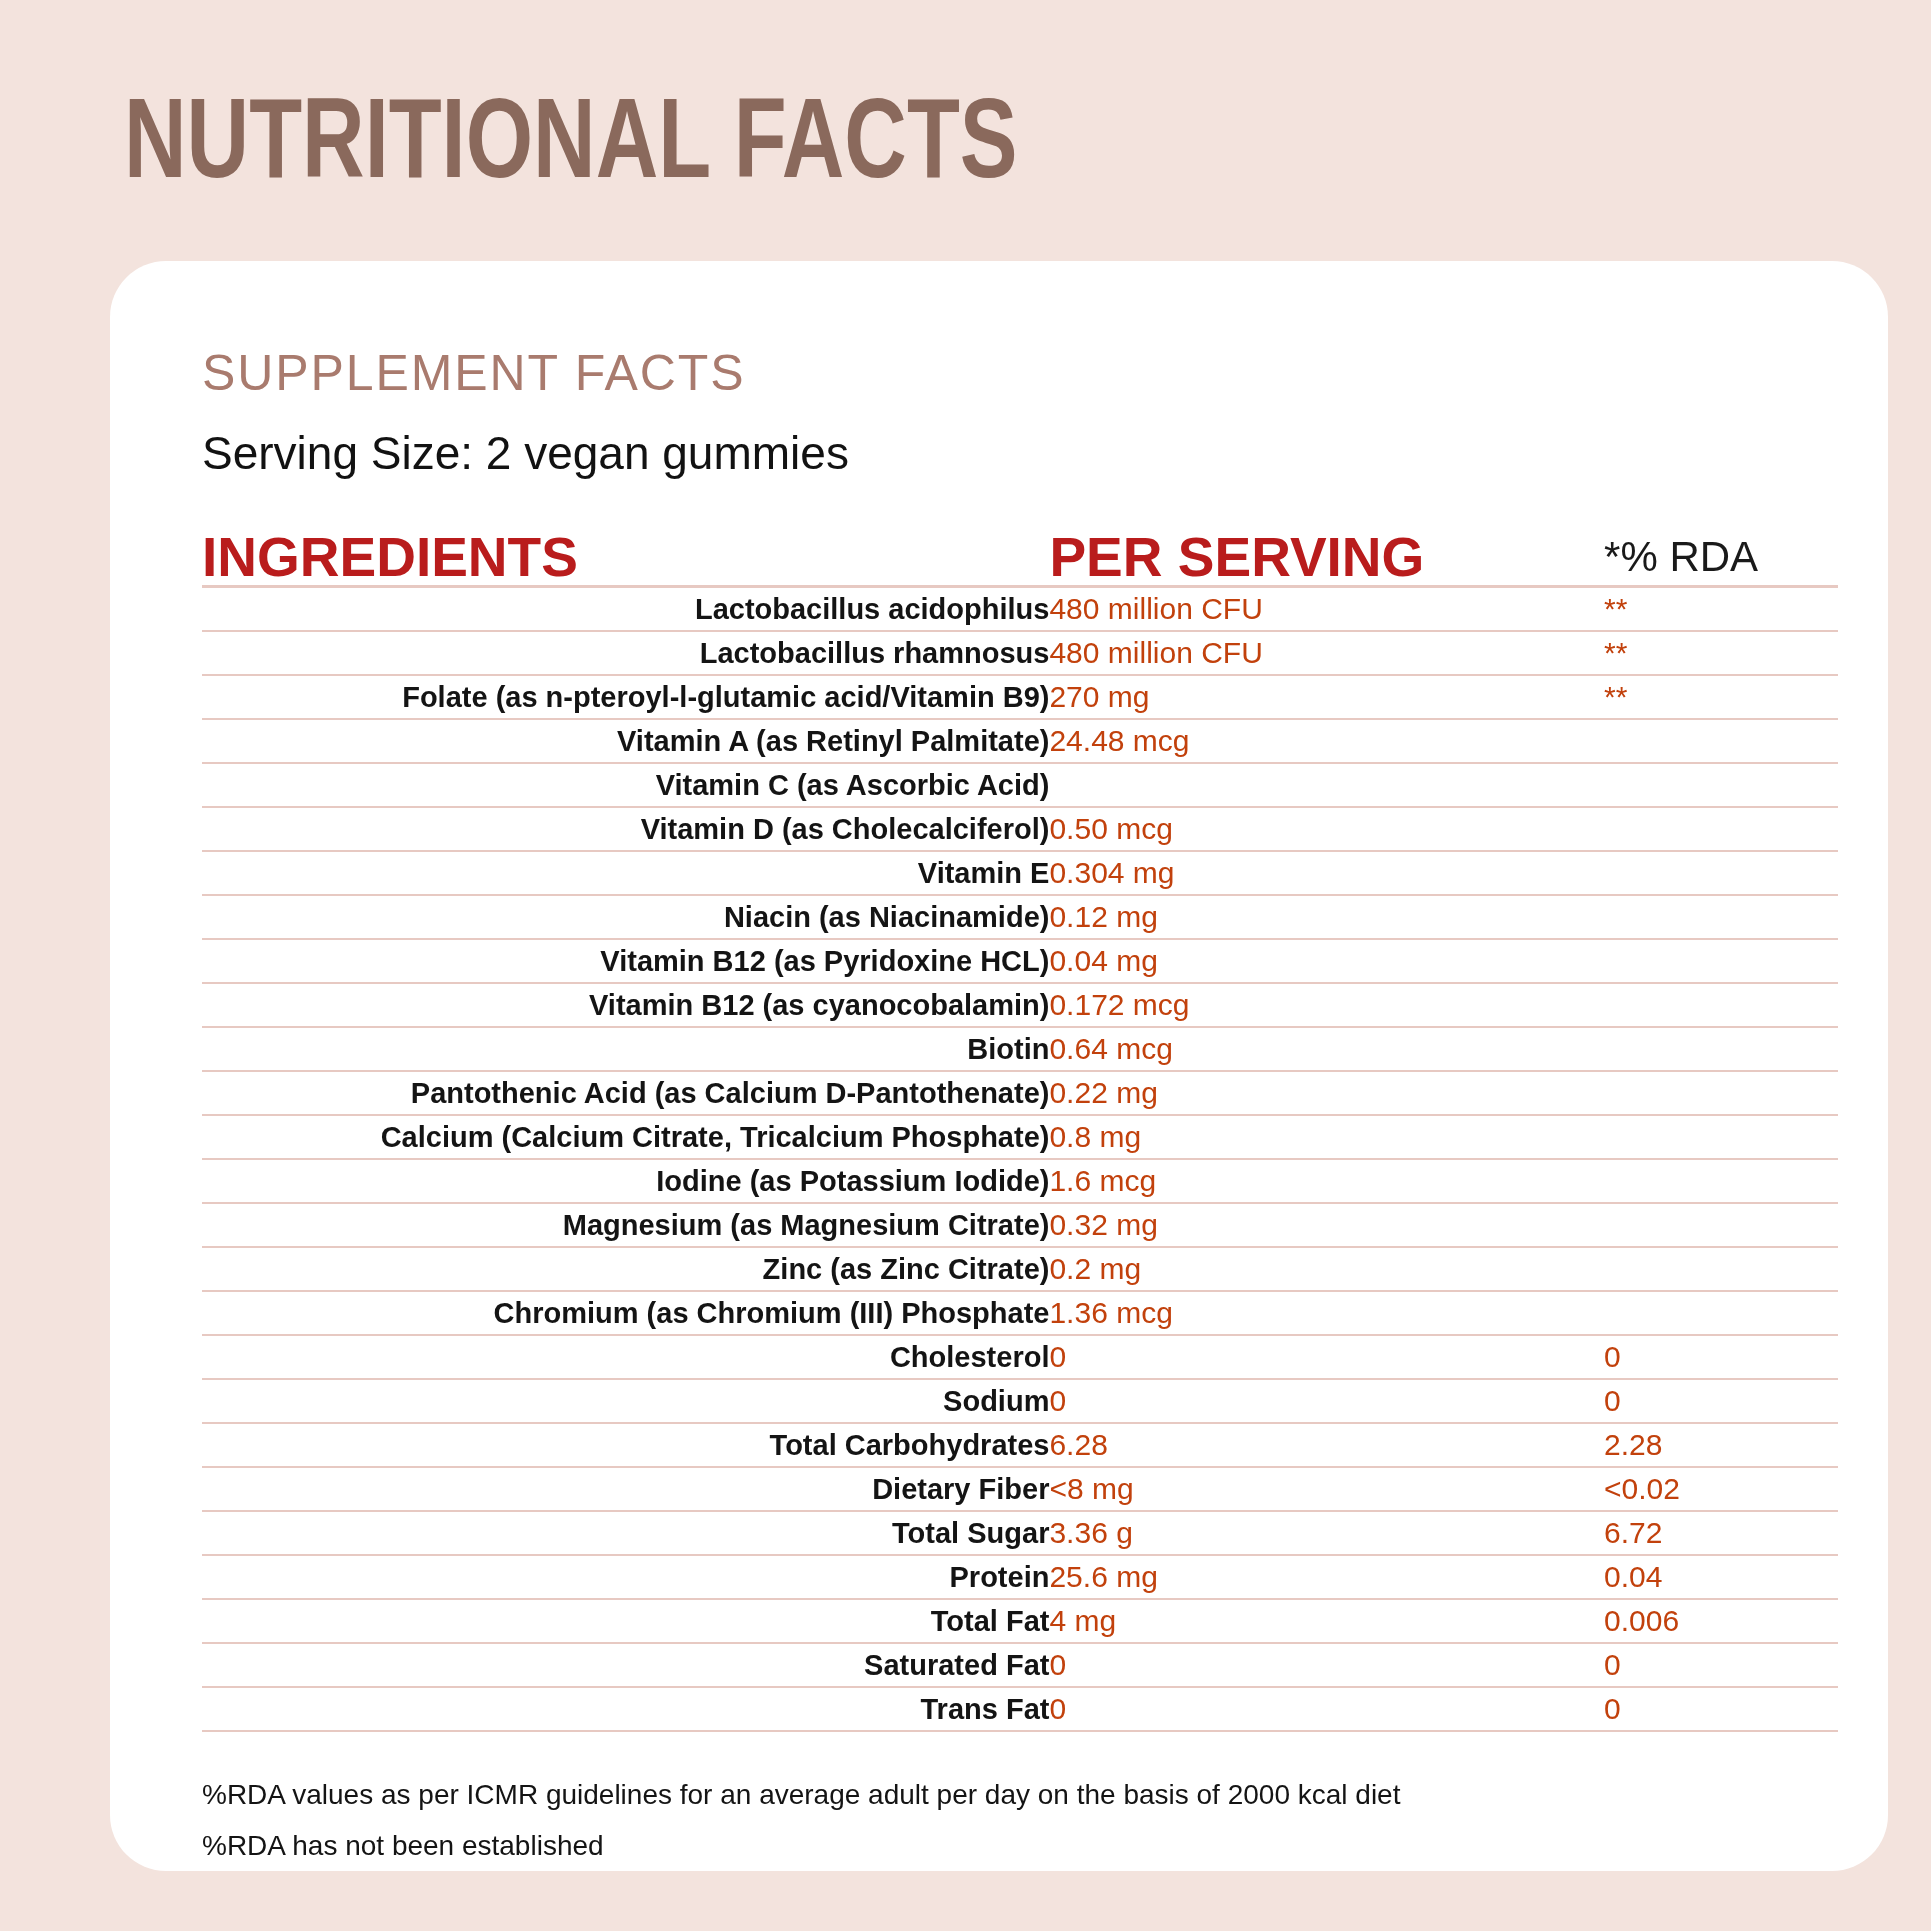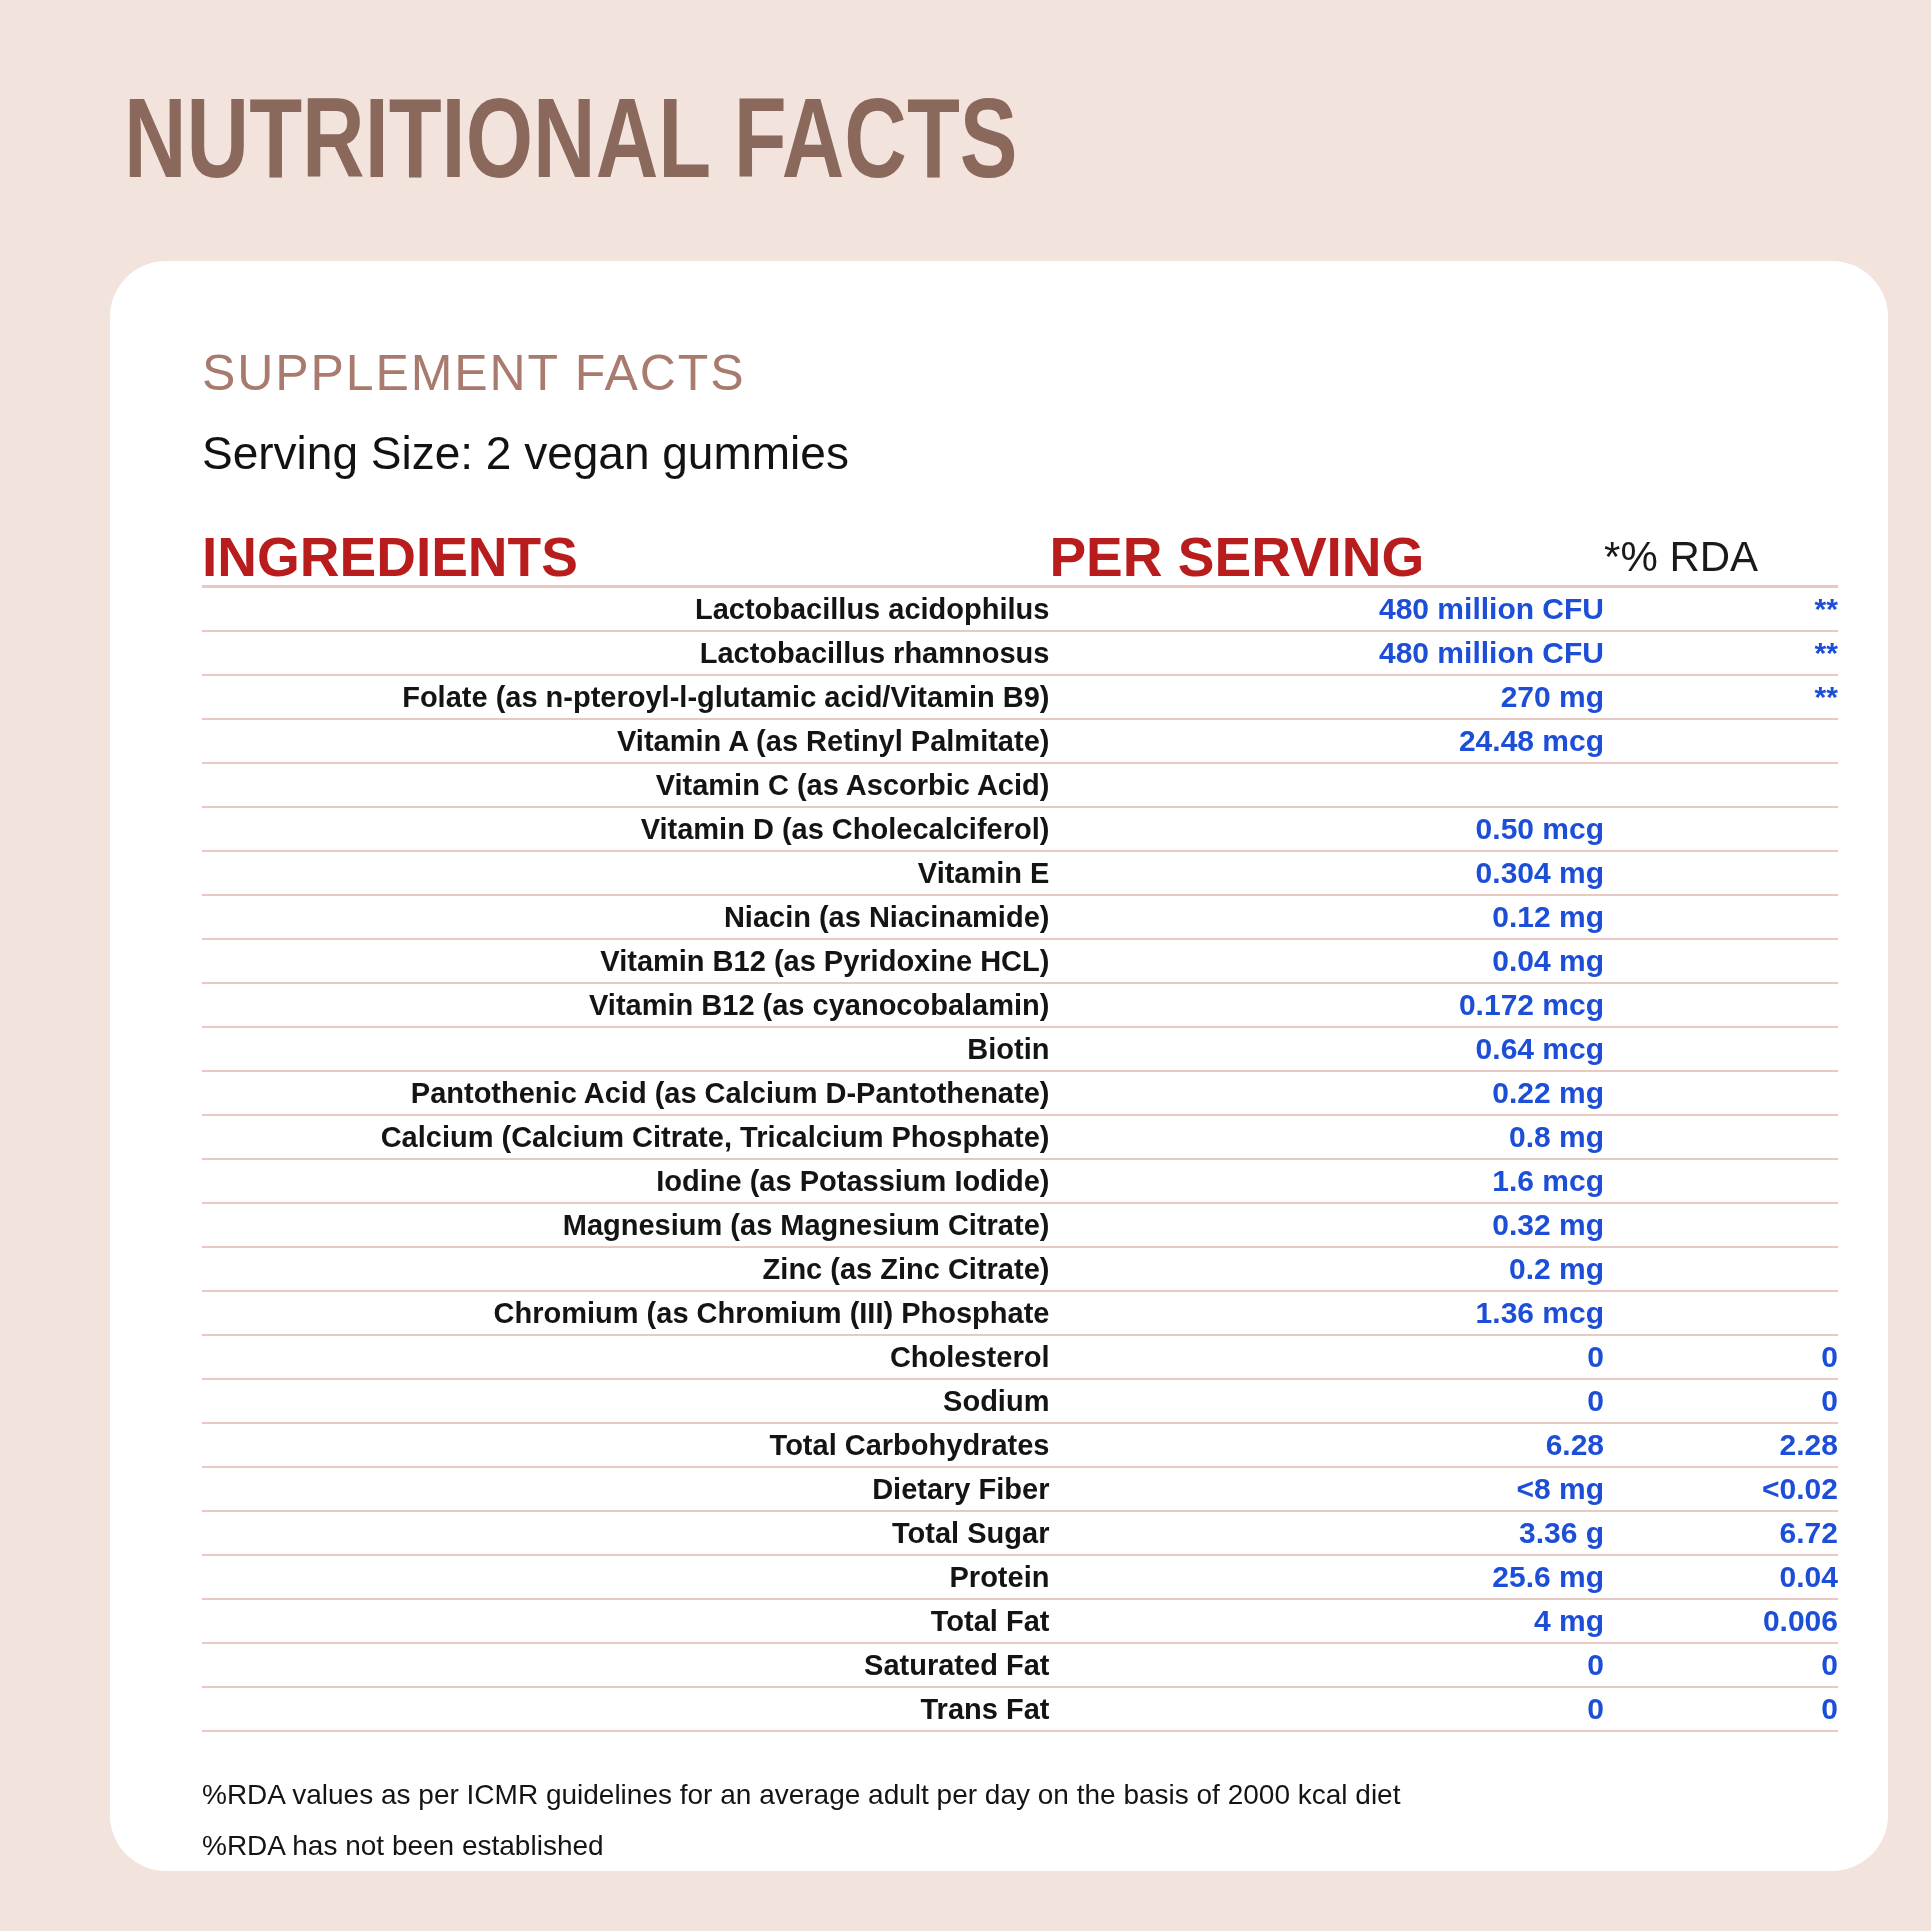"480 million CFU" .cell.val, .cell.rda { color: #1d4ed8 -> #c2410c; font-weight: 700 -> 400; text-align: right -> none }
